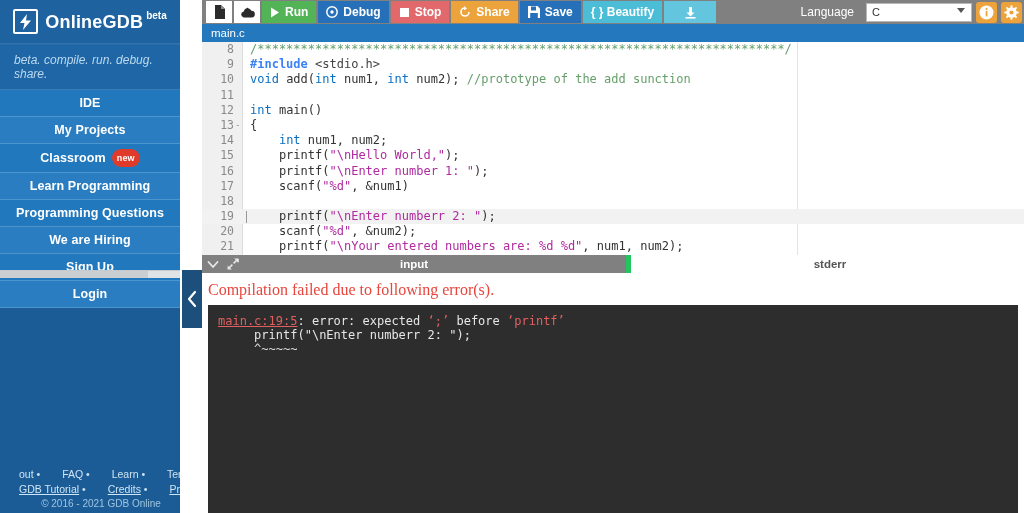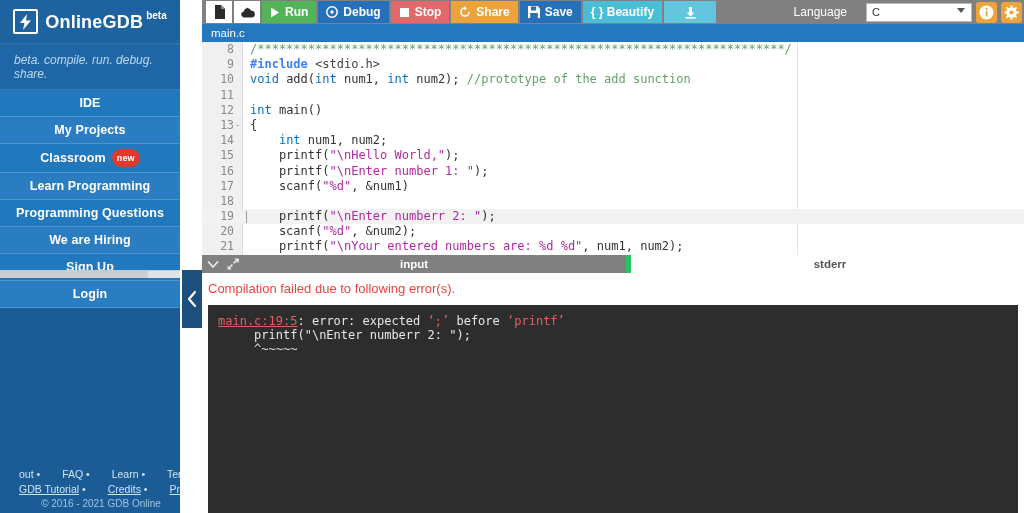"Language" .lang-label { margin-right: 19px -> 12px }
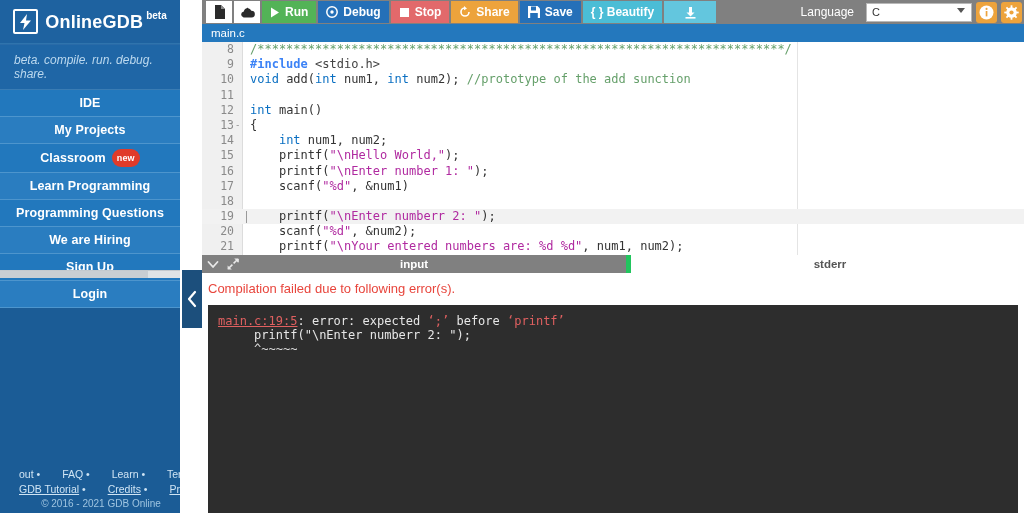"Compilation failed due to following" .compile-msg { font-family: Liberation Sans, sans-serif -> Liberation Serif, serif; font-size: 13px -> 16px }
